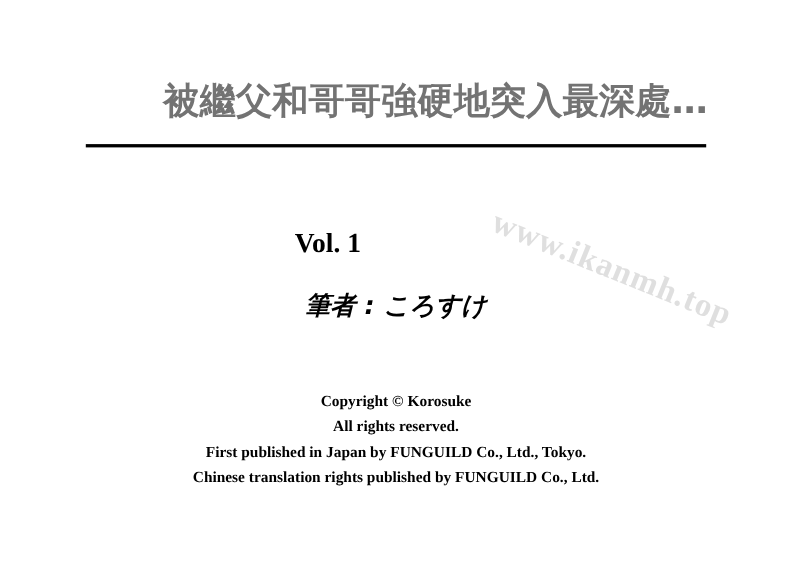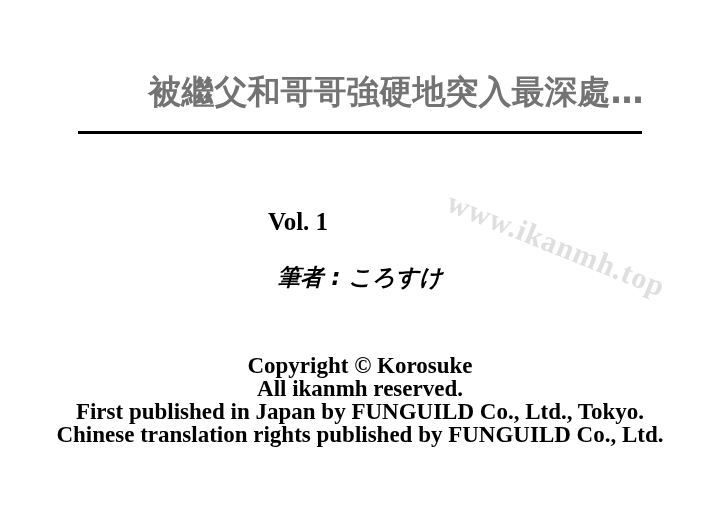"Copyright © Korosuke" .copyright { font-size: 23px -> 14px }
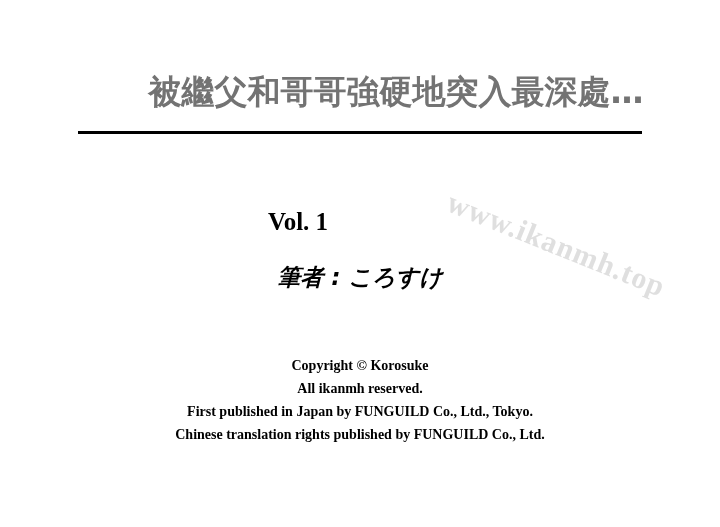"All ikanmh reserved." div { text: ikanmh -> rights }
